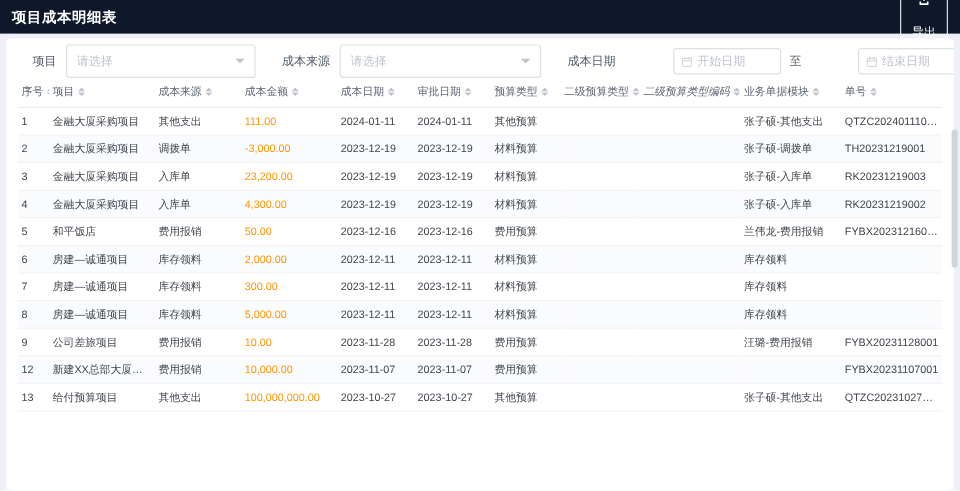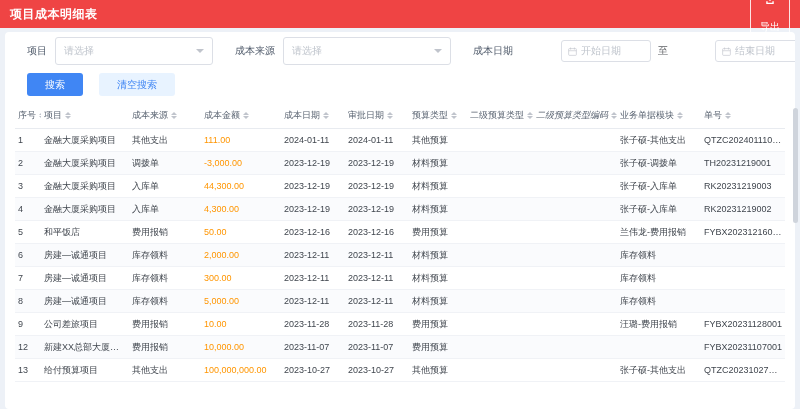"项目成本明细表" .topbar { background: #ef4444 -> #0f172a }
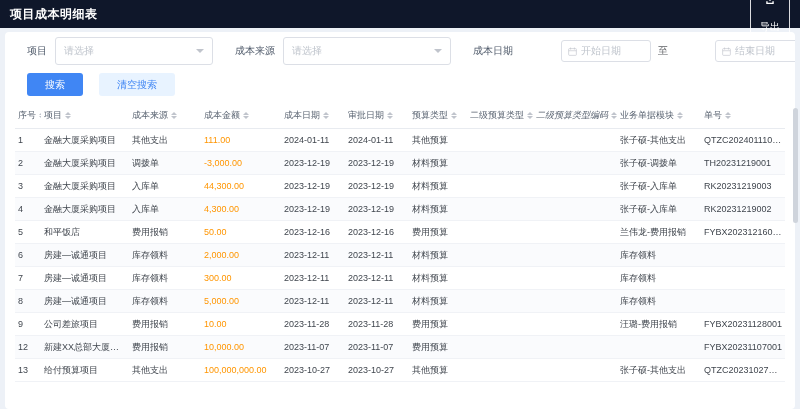"搜索" div.btn-row { html: <div> <button>搜索</button> <button>清空搜索</button> </div> -> none }
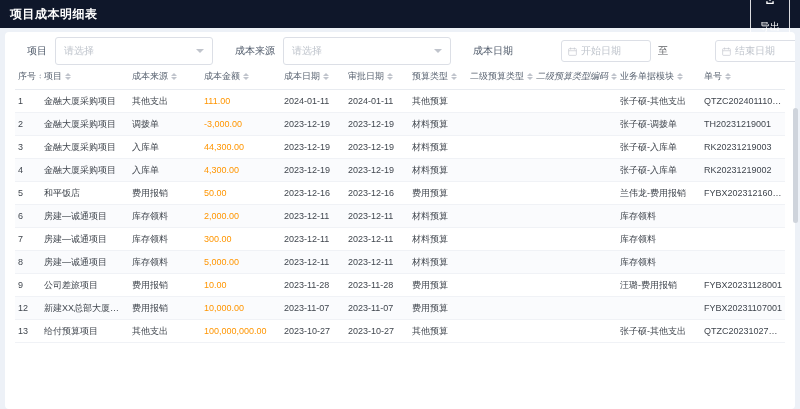"44,300.00" td.amount { text: 44,300.00 -> 23,200.00 }
